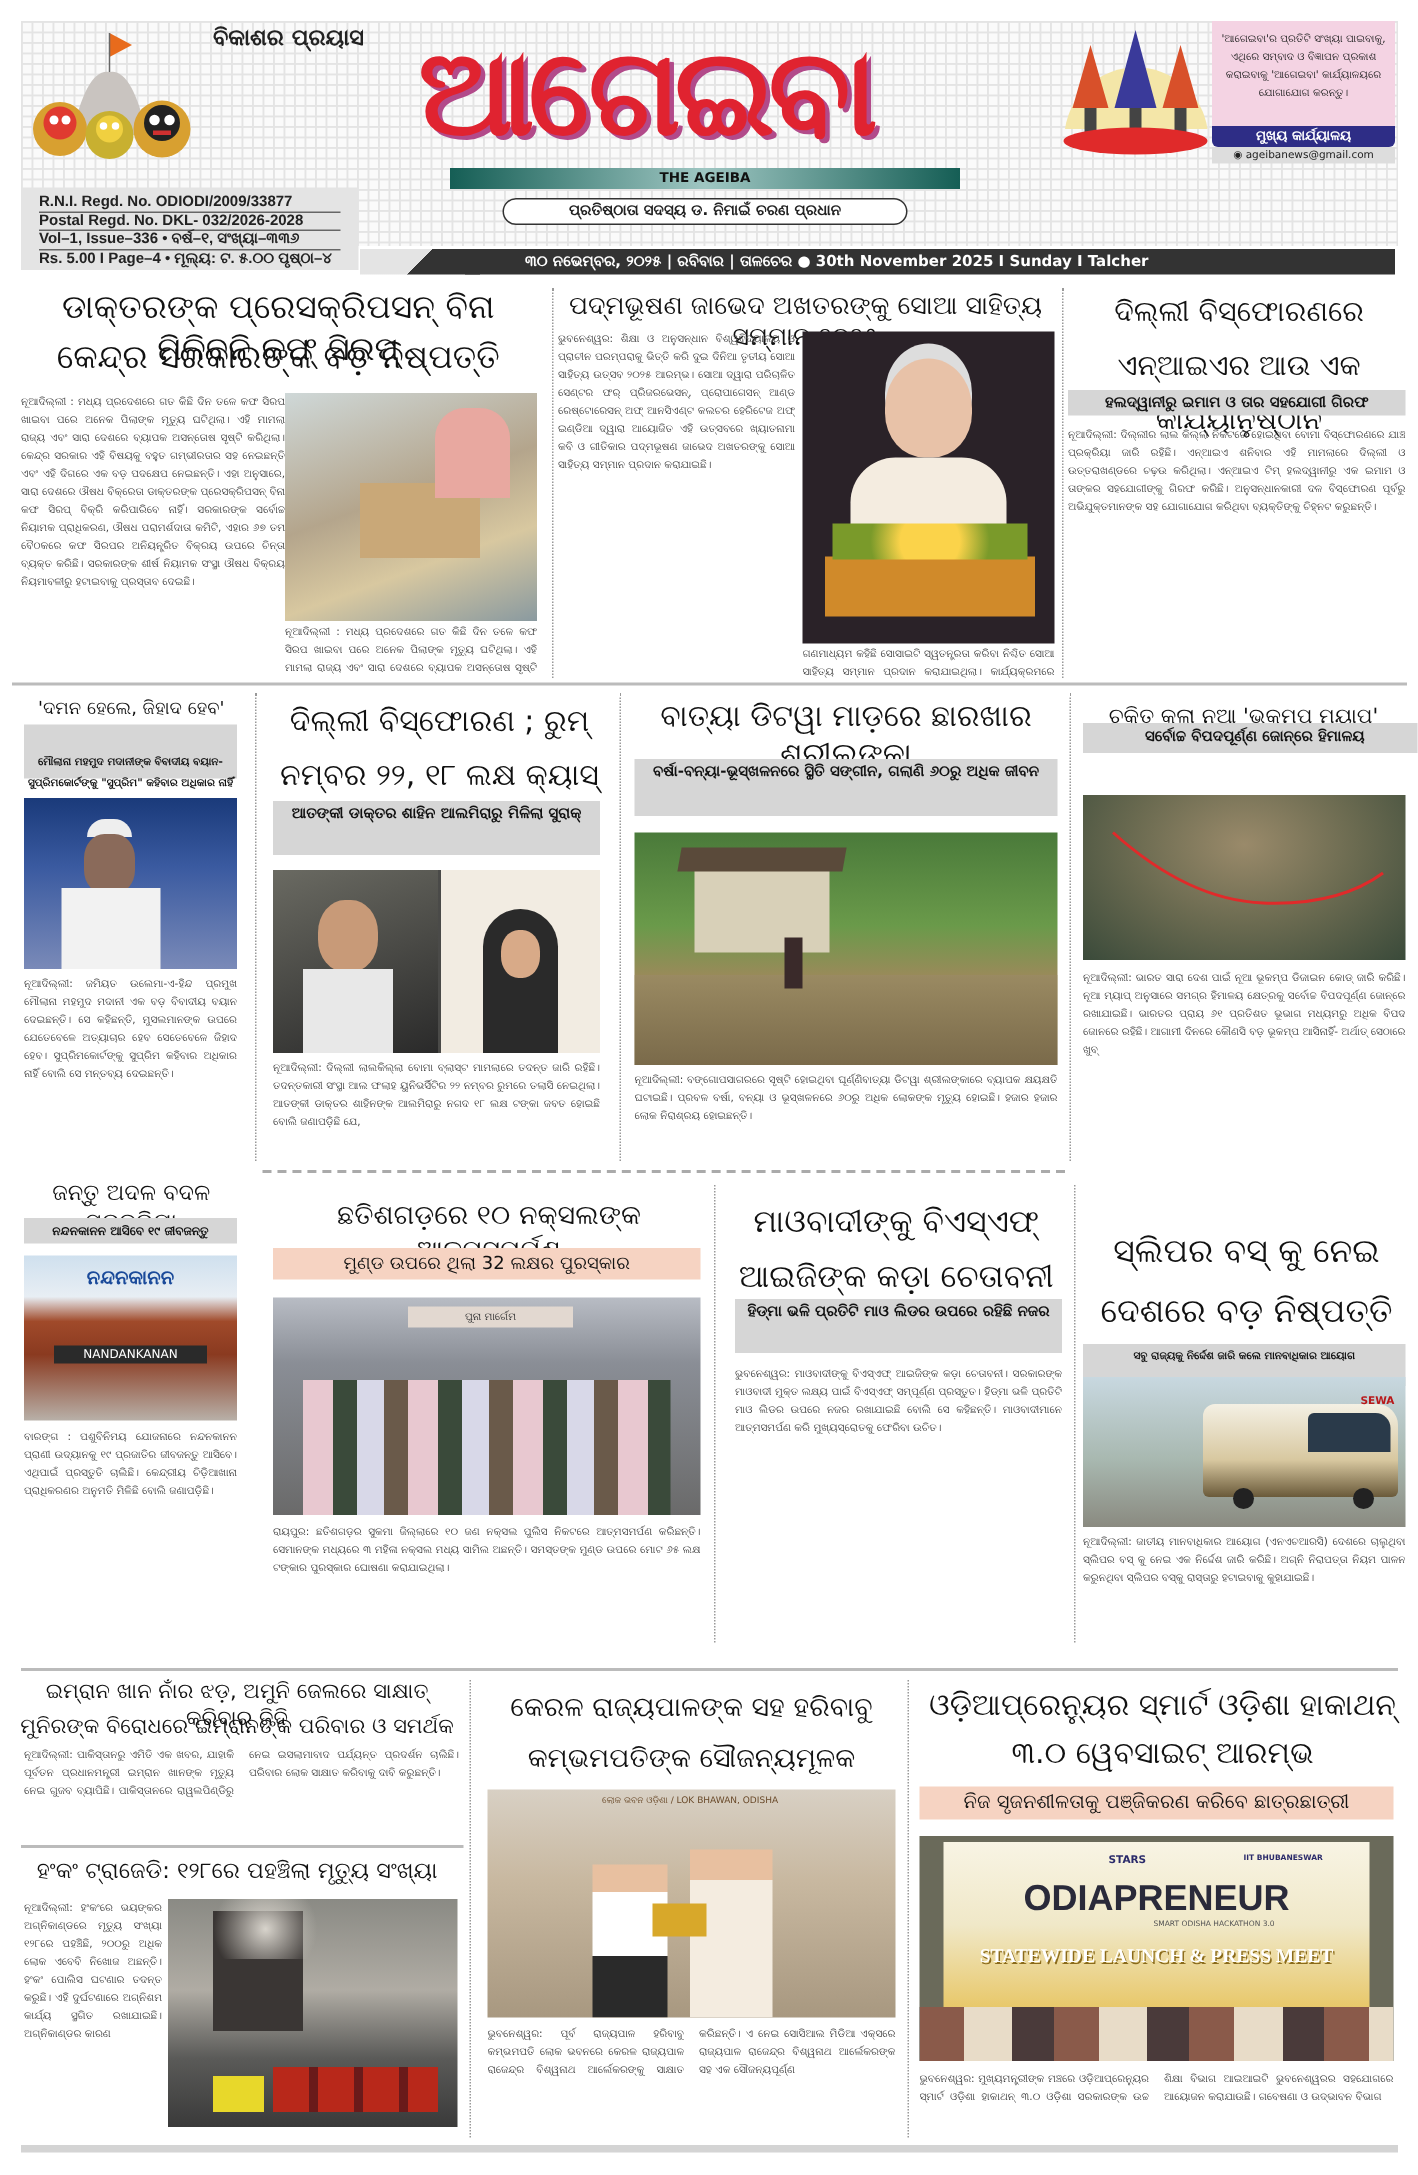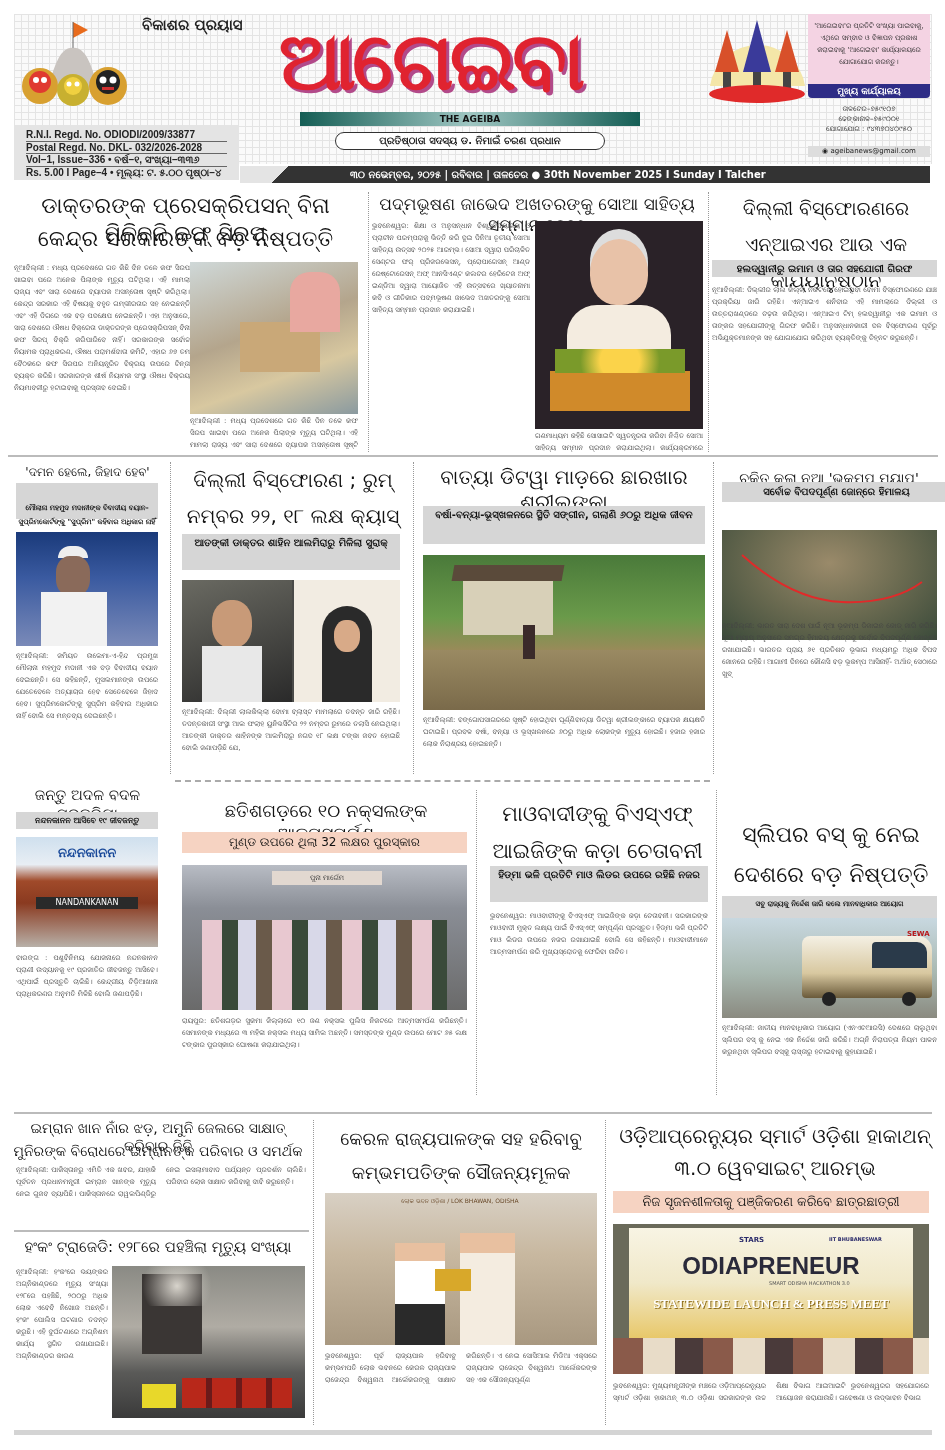"ତାଳଚେର–୭୫୯୧୦୭" div.infocontact { html: <div> <div>ତାଳଚେର–୭୫୯୧୦୭</div> <div>ଢେଙ୍କାନାଳ–୭୫୯୦୦୧</div> <div>ଯୋଗାଯୋଗ : ୯୪୩୭୦୪୦୯୫୦</div> </div> -> none }
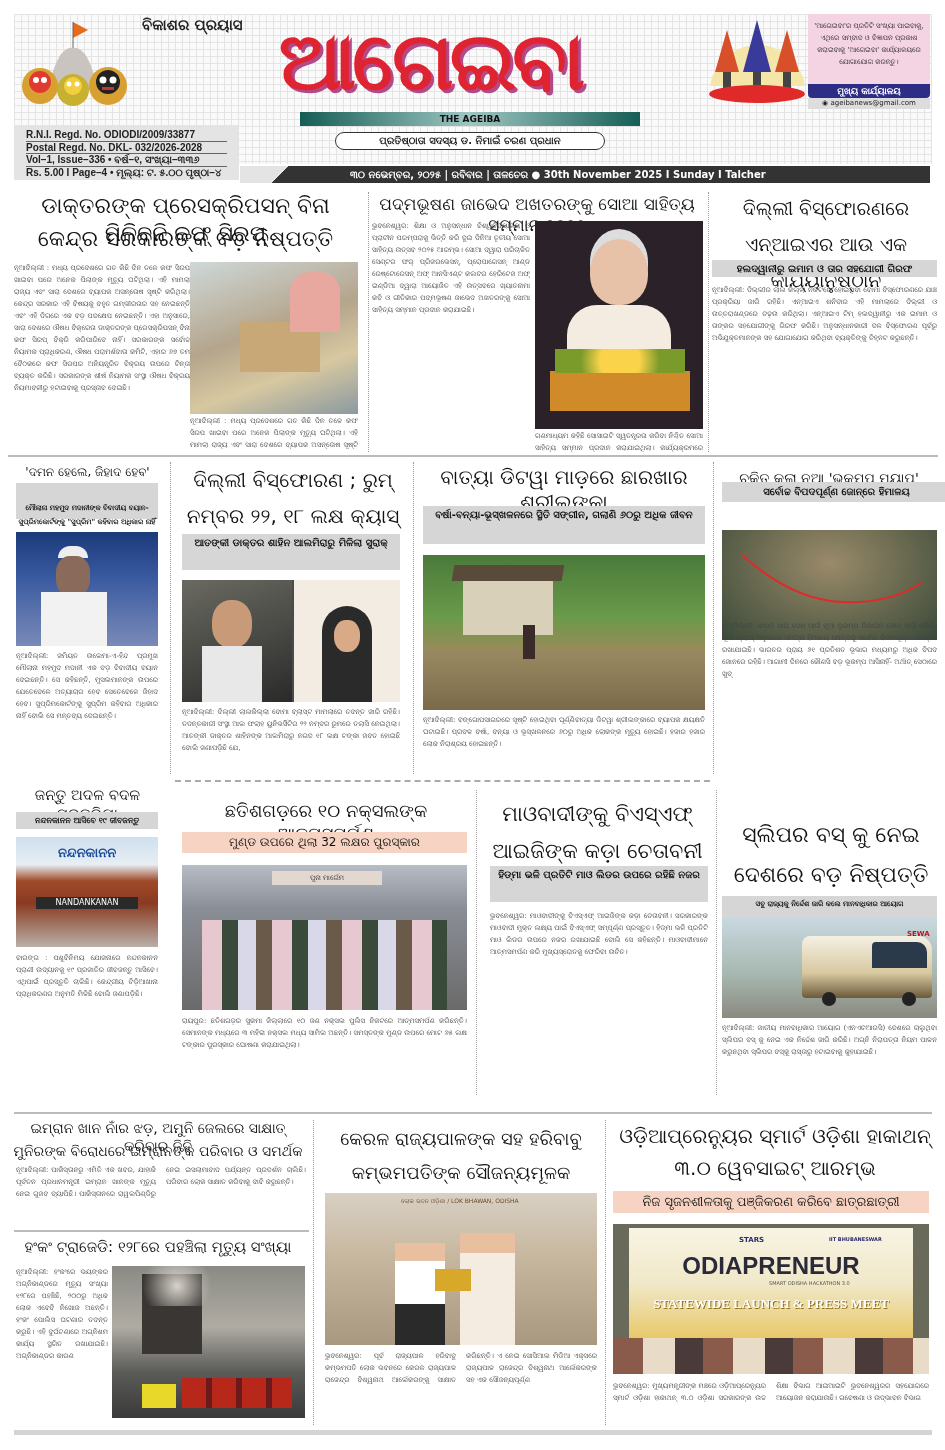"ନୂଆଦିଲ୍ଲୀ: ଭାରତ ସାରା ଦେଶ ପାଇଁ" div.abs { top: 620px -> 646px }
